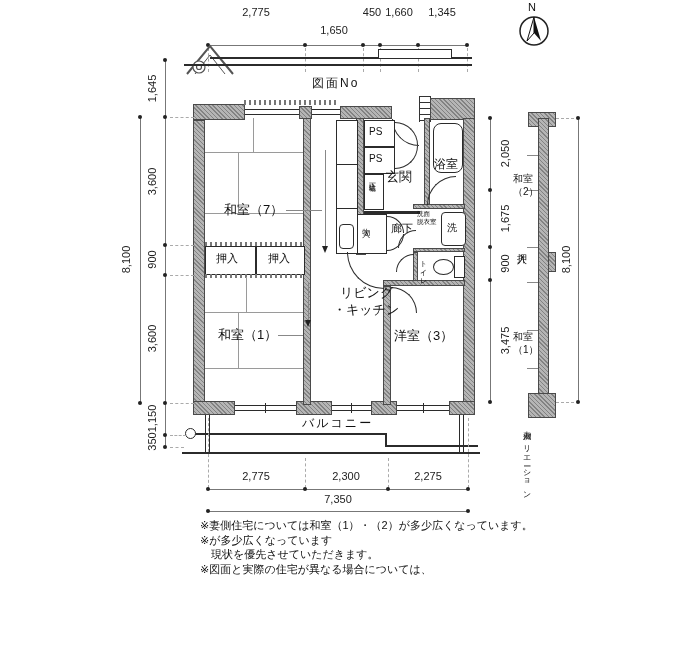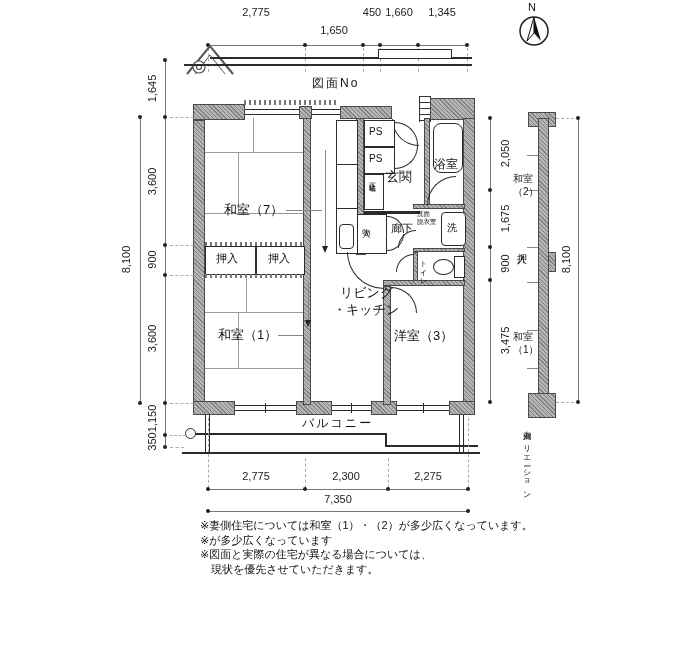"※図面と実際の住宅が異なる場合については、" div { order: before "現状を優先させていただきます。" -> after "現状を優先させていただきます。" }
